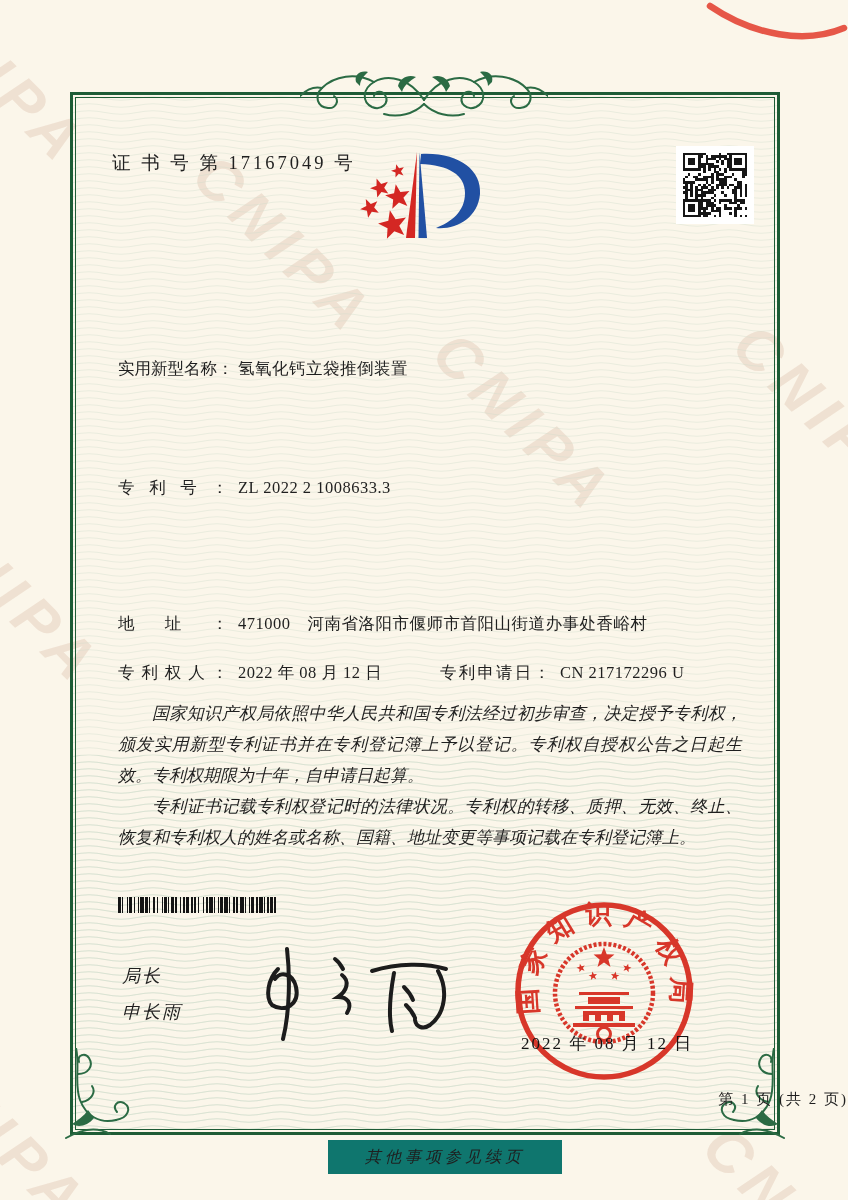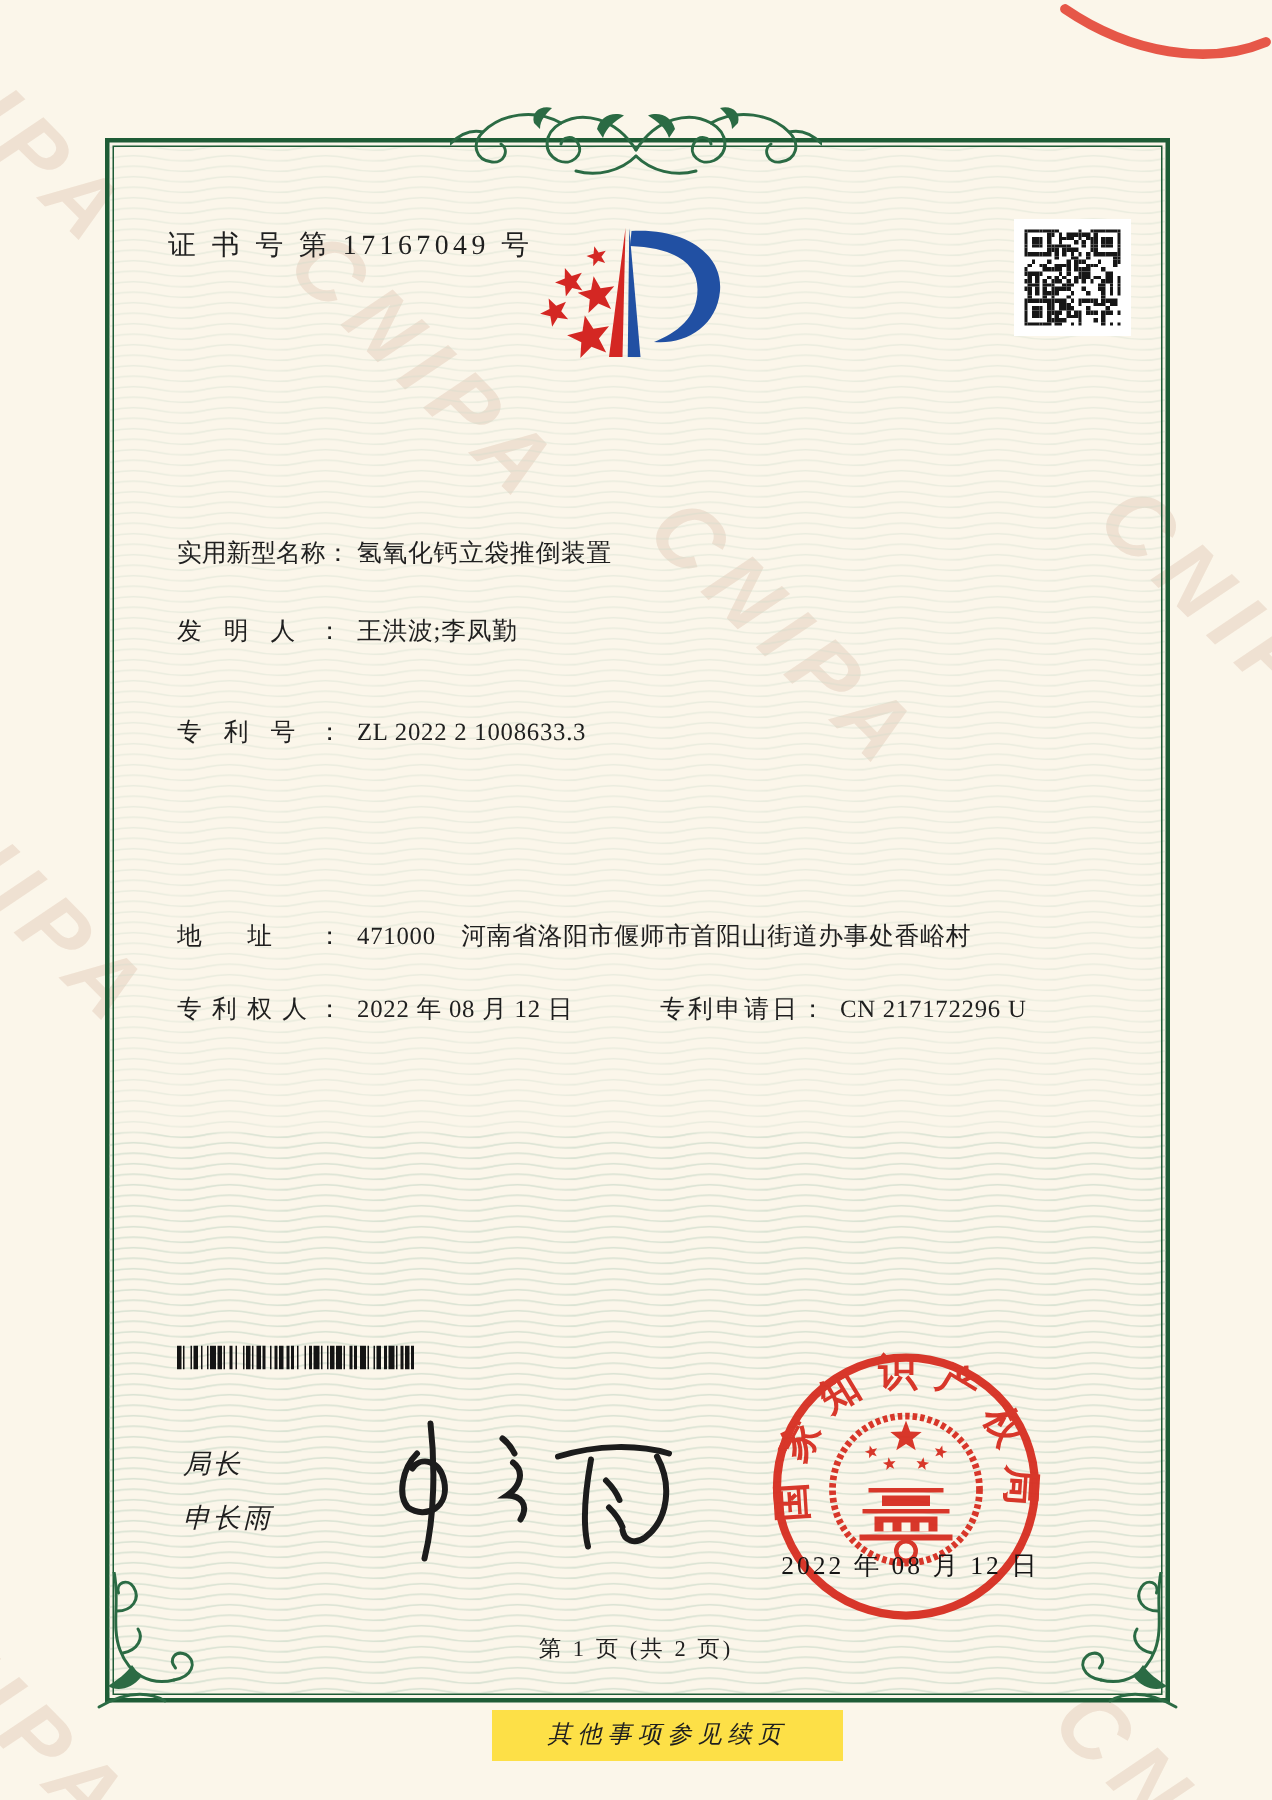"发明人： 王洪波;李凤勤" div.abs { html: <div> <span>发明人：</span><span>王洪波;李凤勤</span> </div> -> none }
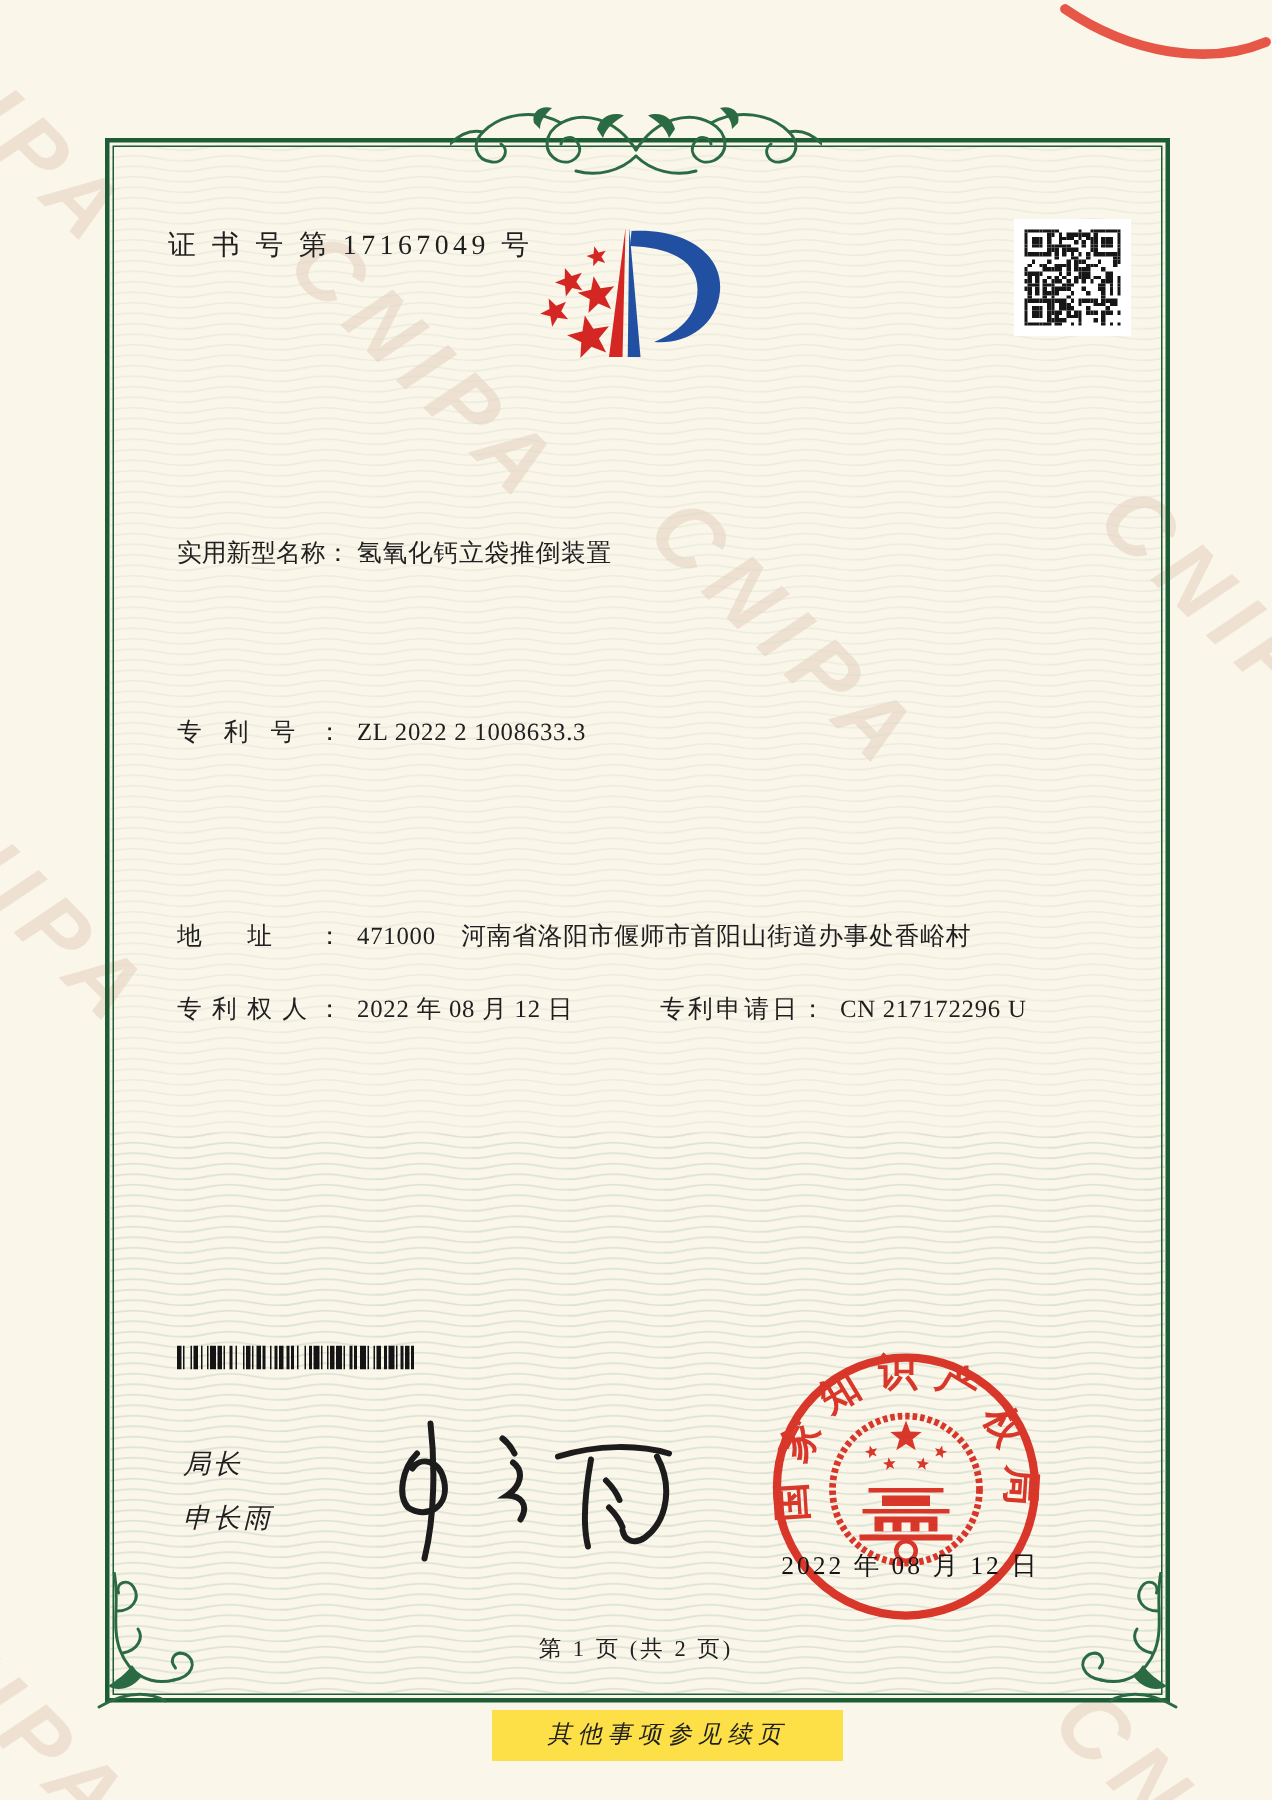"国家知识产权局依照中华人民共和国专利法经过初步审查，决定授予专利权，颁发实用新型" div.abs { html: none -> <div> <p>国家知识产权局依照中华人民共和国专利法经过初步审查，决定授予专利权，颁发实用新型专利证书并在专利登记簿上予以登记。专利权自授权公告之日起生效。专利权期限为十年，自申请日起算。</p> <p>专利证书记载专利权登记时的法律状况。专利权的转移、质押、无效、终止、恢复和专利权人的姓名或名称、国籍、地址变更等事项记载在专利登记簿上。</p> </div> }
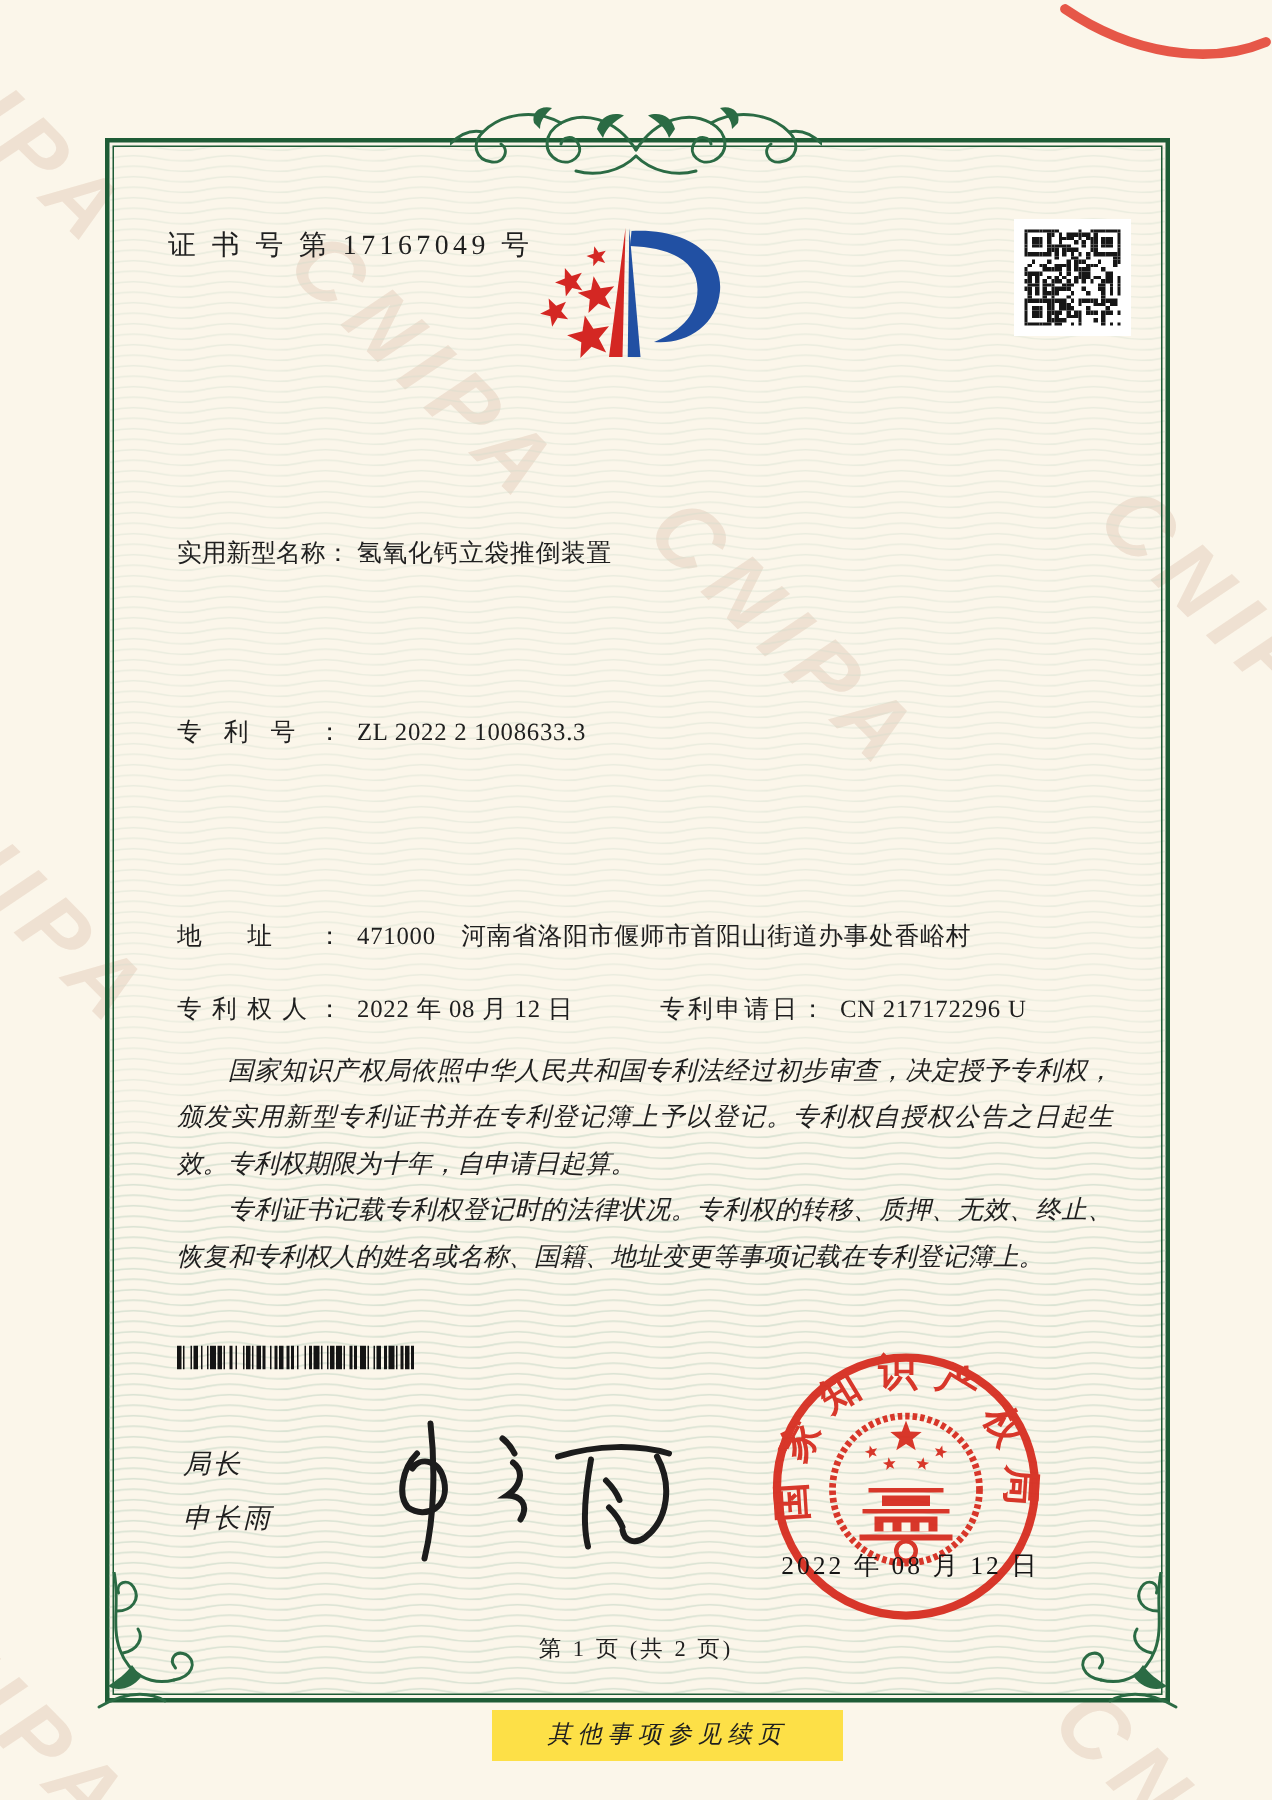"第 1 页 (共 2" .pageno { text-align: center -> right }
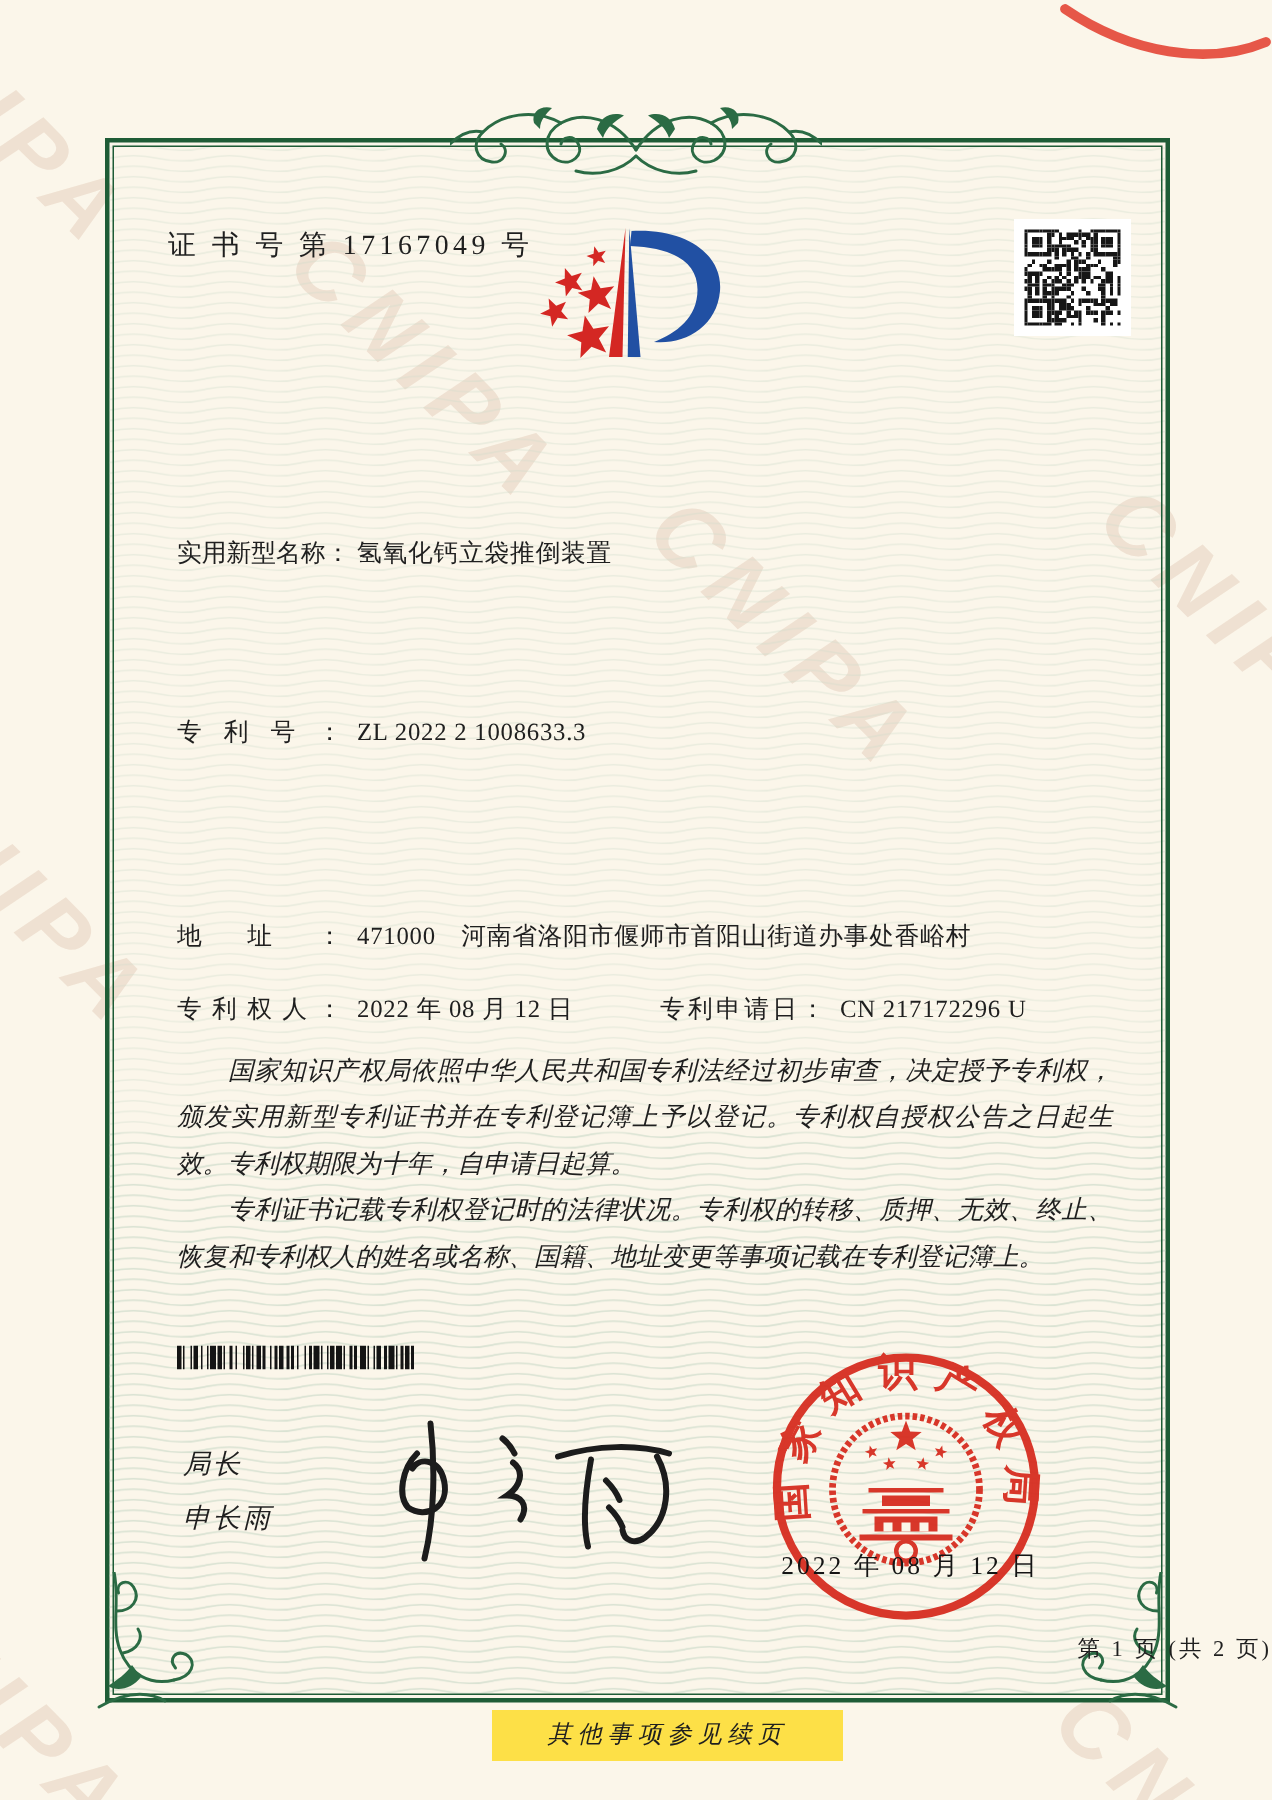"其他事项参见续页" .strip { background: #fde047 -> #0f766e }
